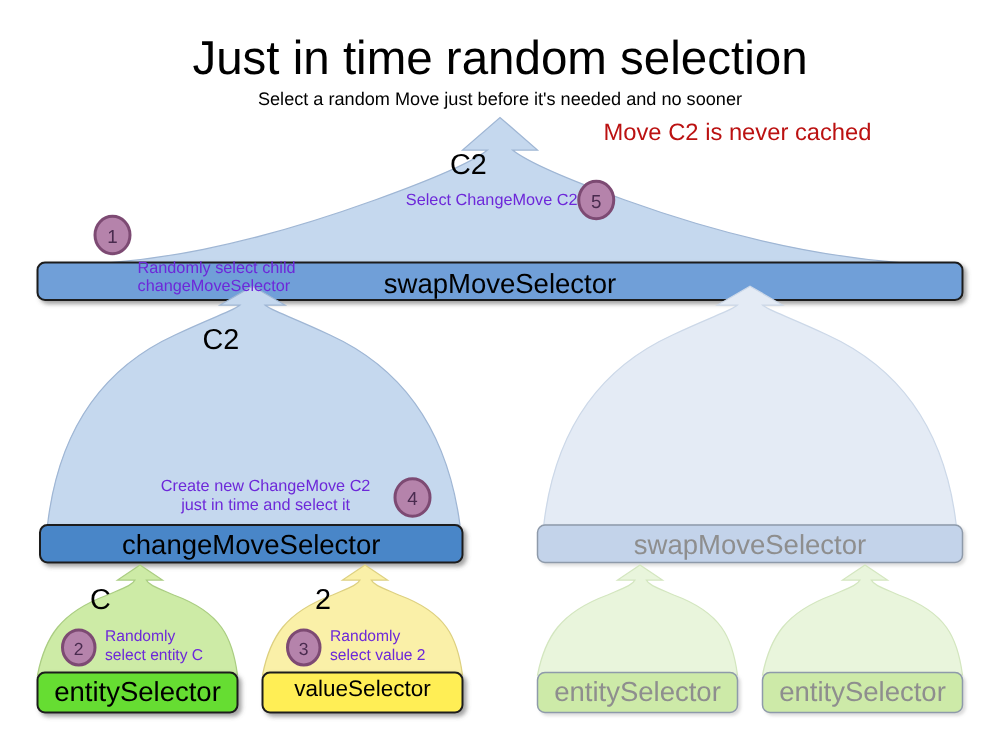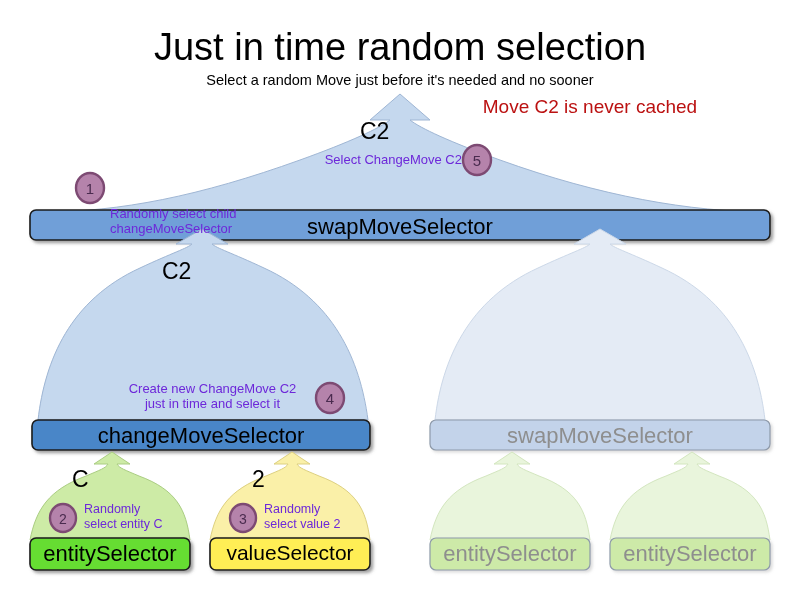"valueSelector" div.txt { font-size: 21px -> 18px }
